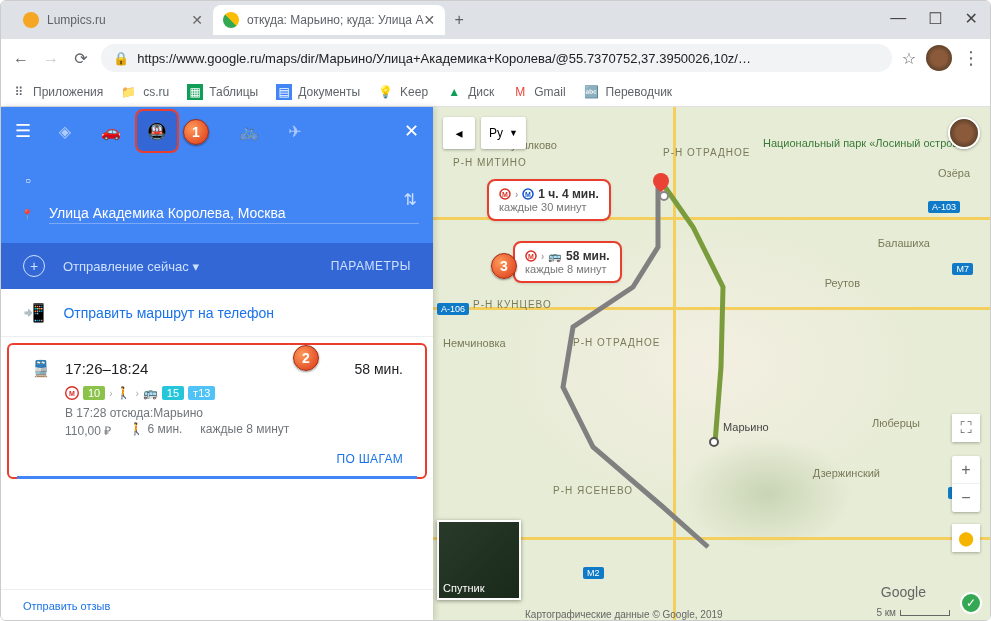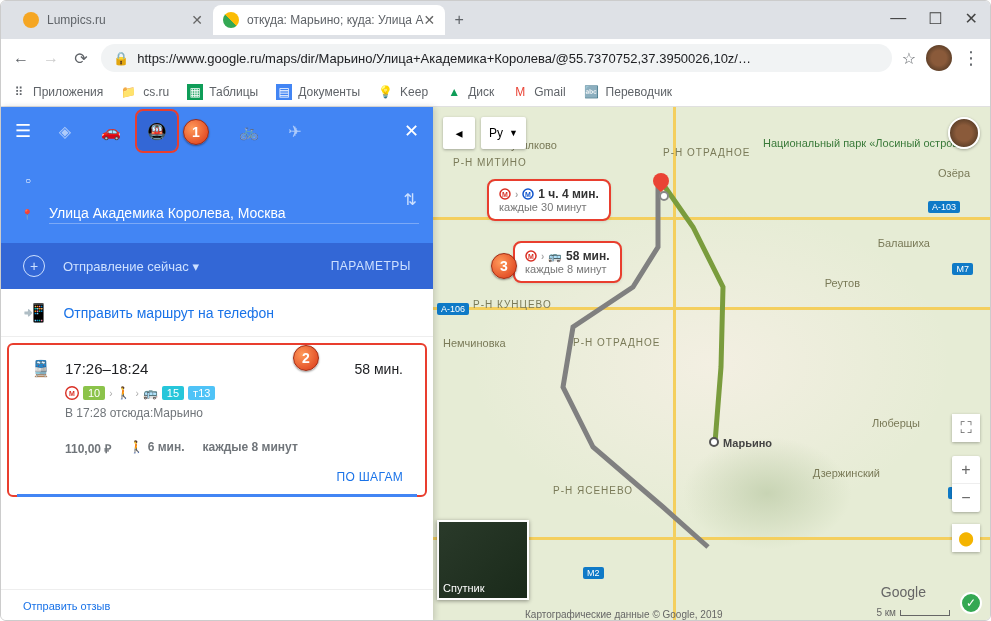"110,00 ₽" .route-meta { font-weight: bold -> none; margin-top: 20px -> 2px }
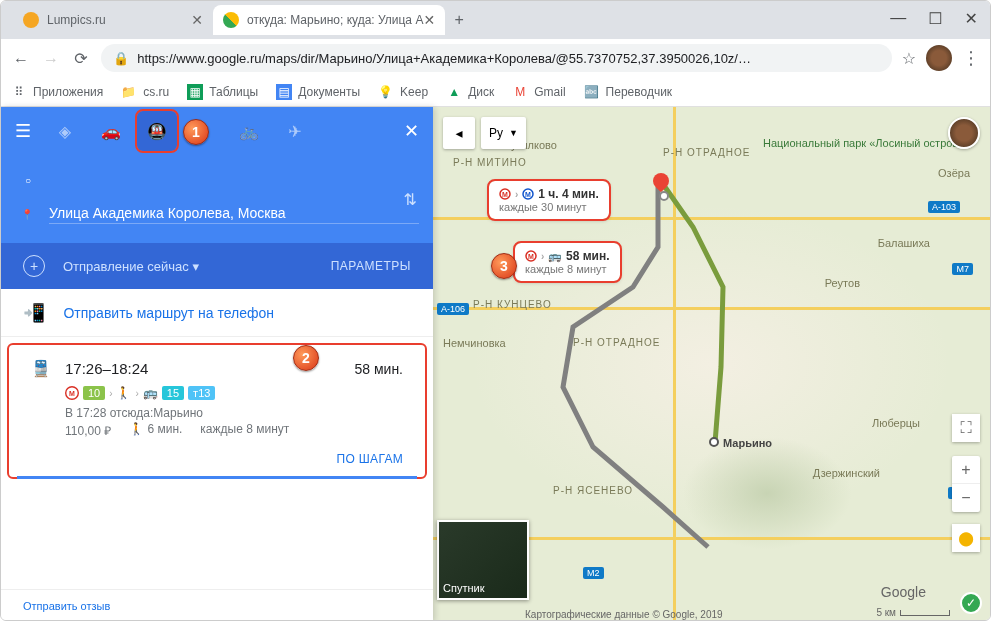"Марьино" div.map-label { font-weight: bold -> normal; top: 330px -> 314px }
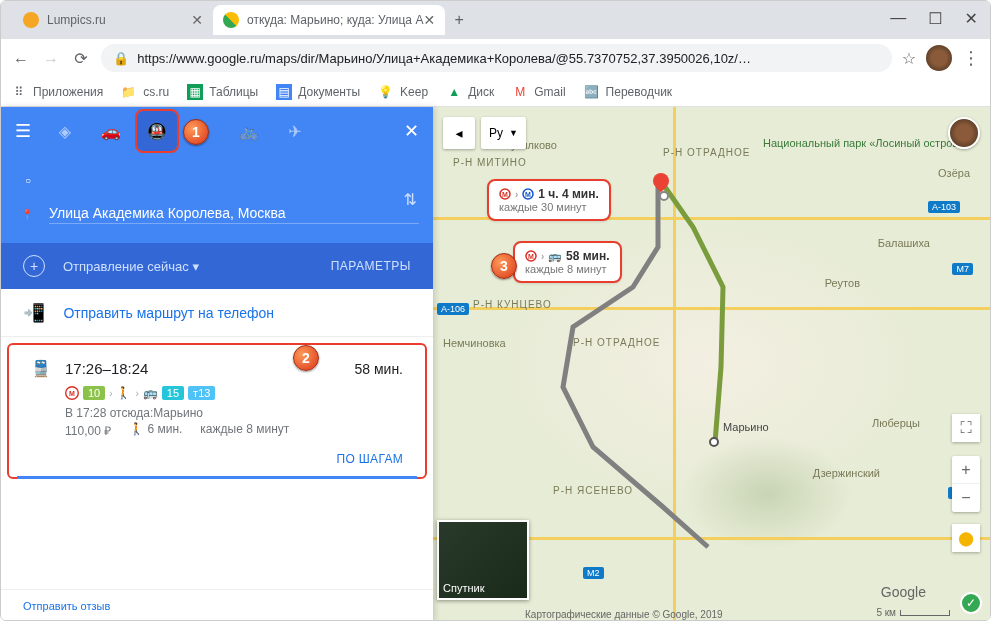"Спутник" .satellite { width: 92px -> 84px }
